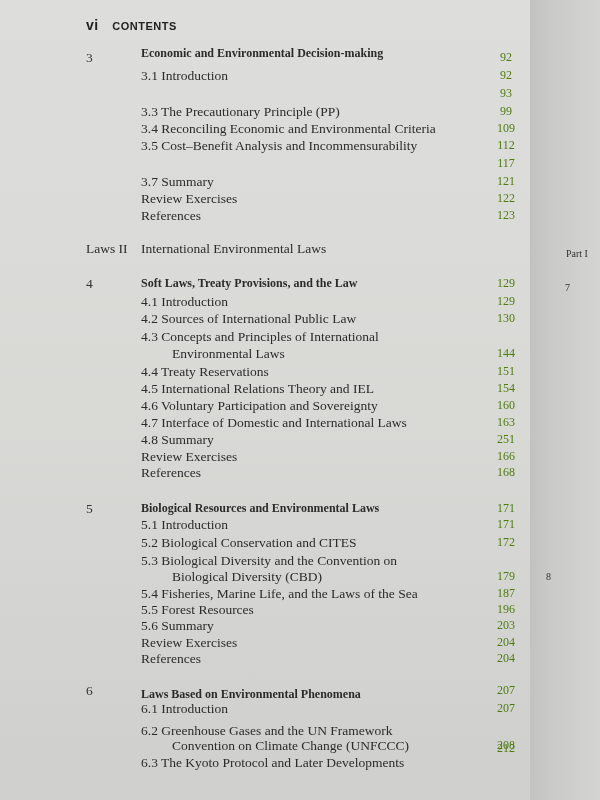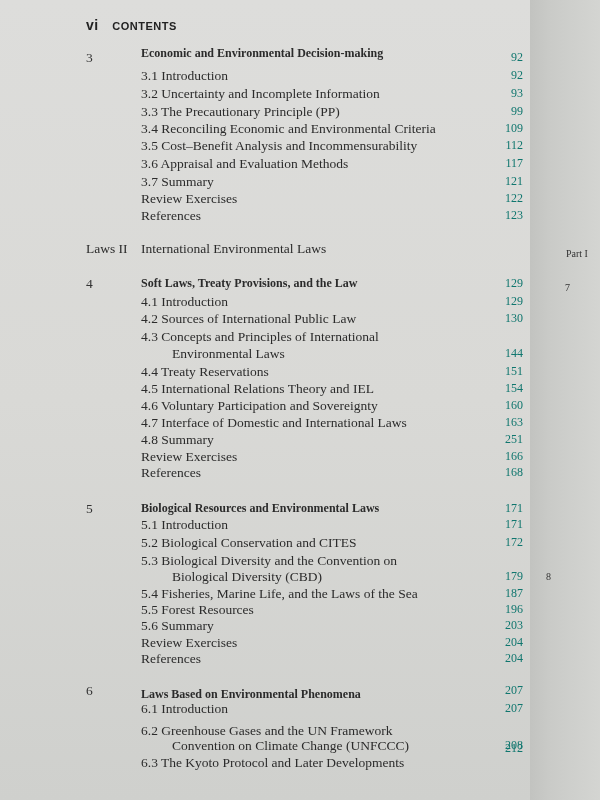"92" .page-no { color: #0f766e -> #4d7c0f; text-align: right -> center }
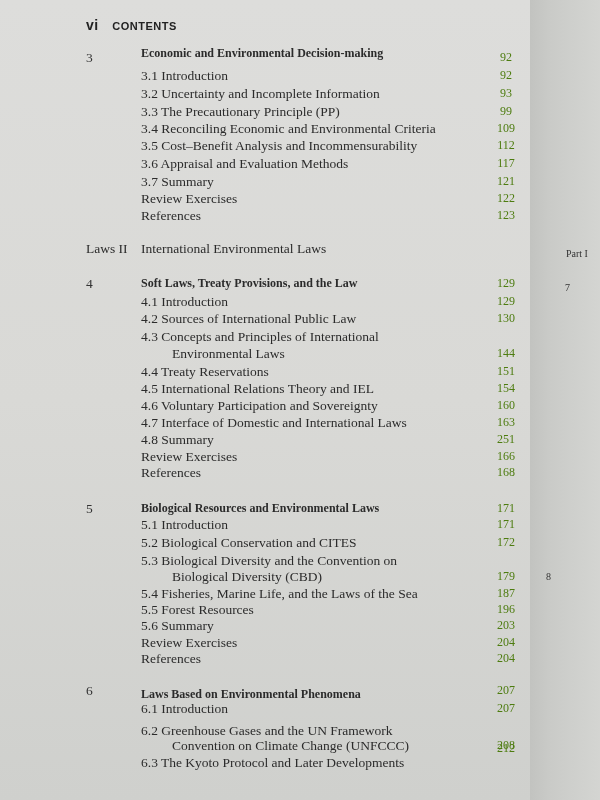"3.2 Uncertainty and Incomplete" span.title { html: <span>3.2 Uncertainty and Incomplete Information</span> -> none }
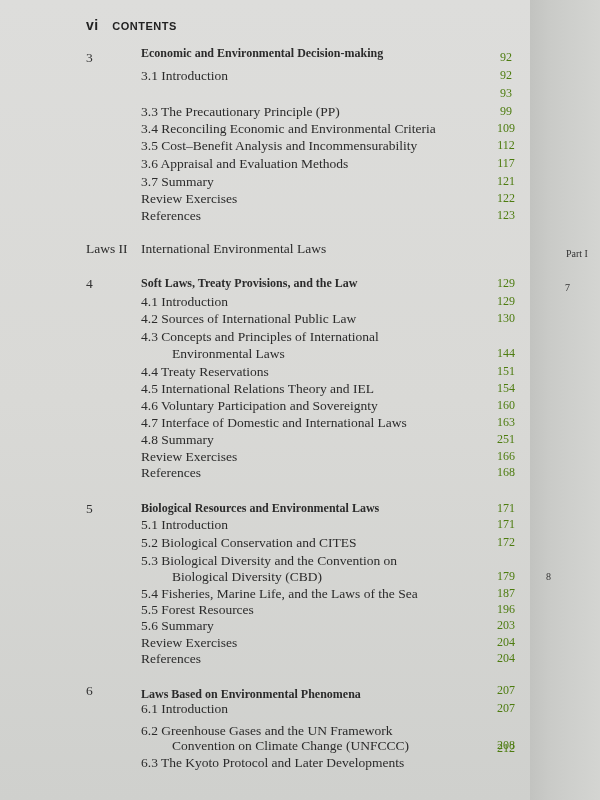"3.6 Appraisal and Evaluation Methods" span.title { html: <span>3.6 Appraisal and Evaluation Methods</span> -> none }
